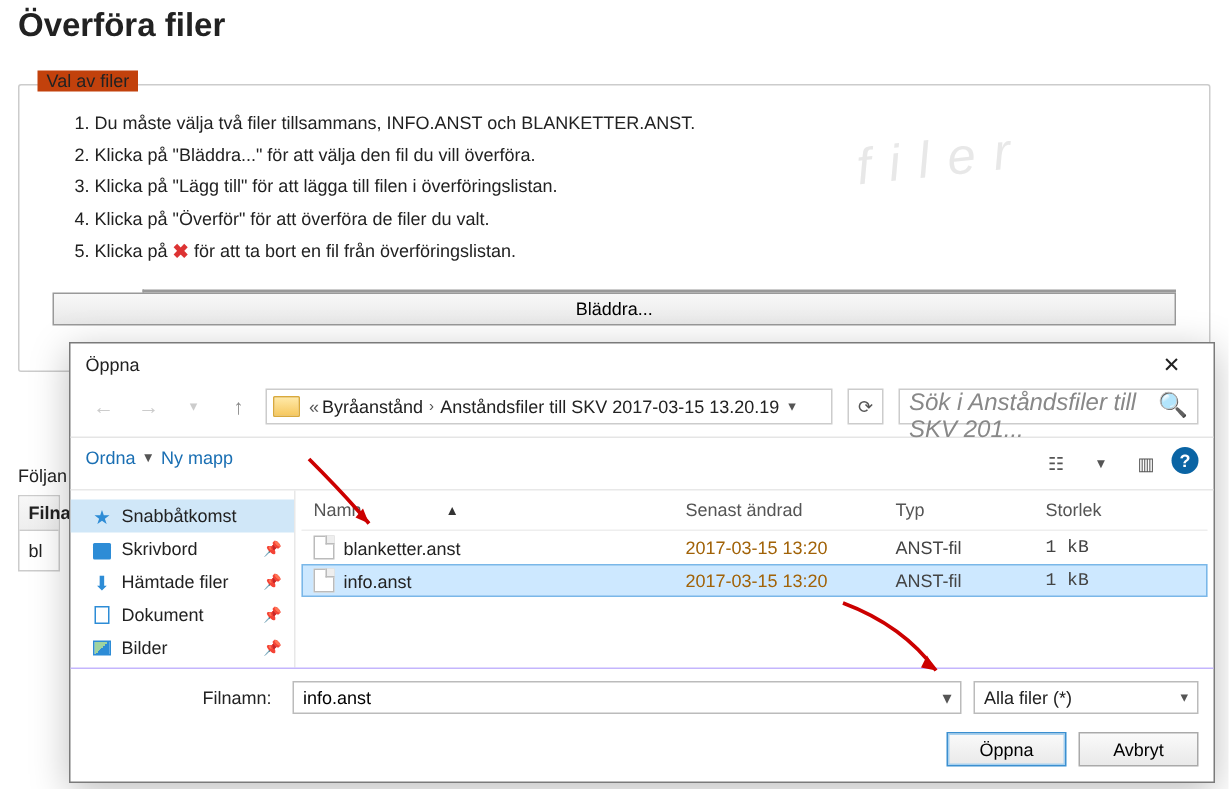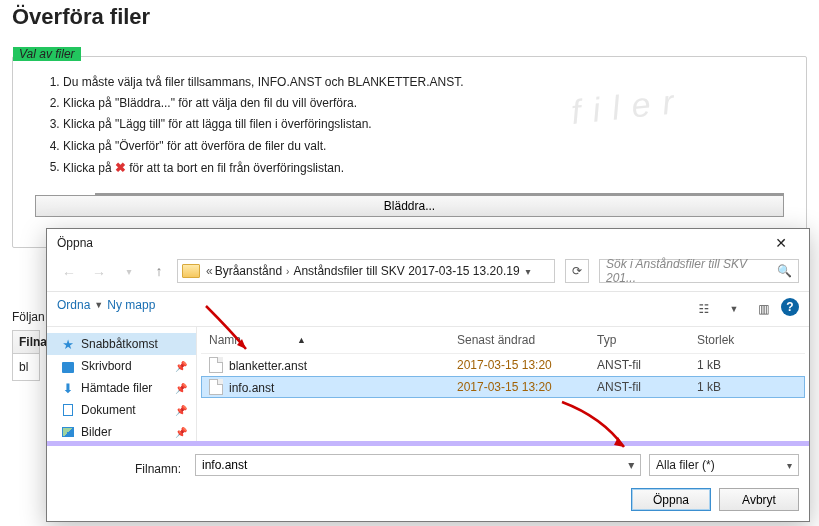"Val av filer" .fieldset-legend { background: #22c55e -> #c2410c; font-style: italic -> none; left: 0 -> 12px }
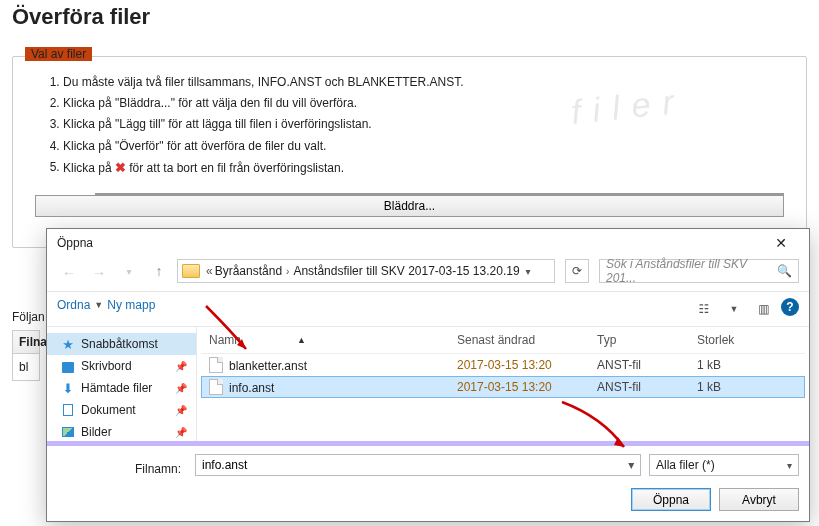"Sök i Anståndsfiler till SKV" .search-box { align-items: center -> none; font-size: 12px -> 16px }
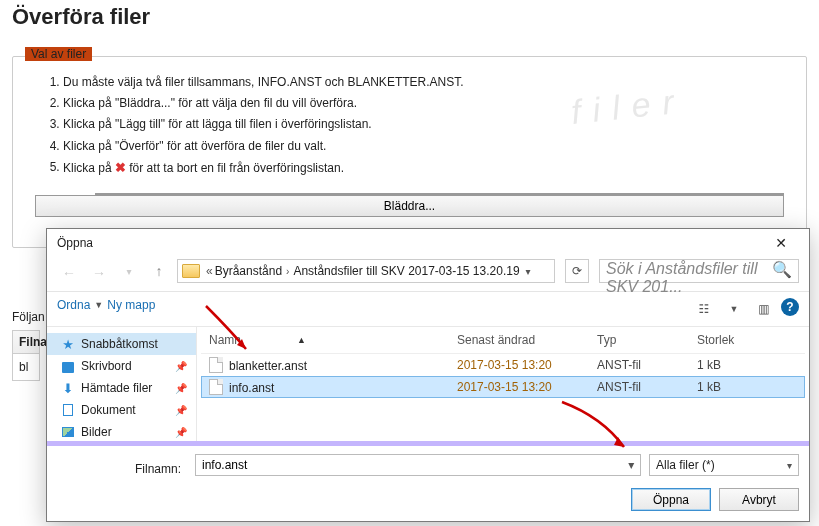"1 kB" .cell-size { font-family: none -> Liberation Mono, monospace }
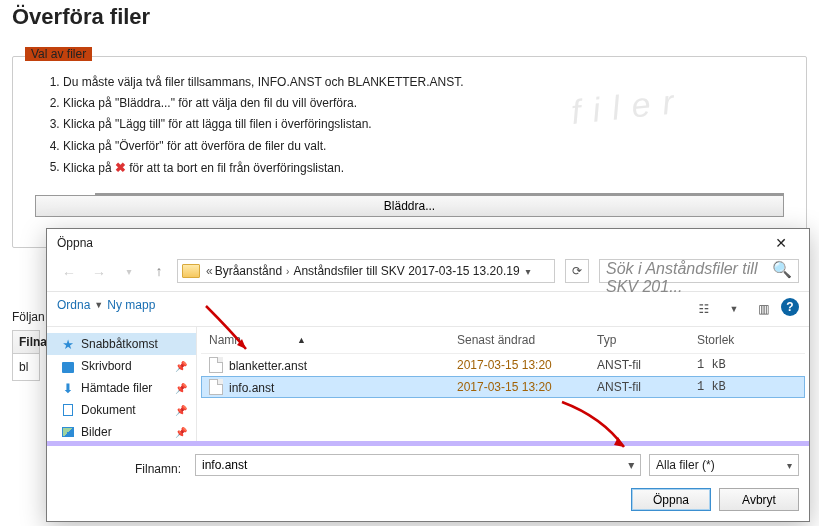"Filnamn:" .dlg-footer { align-items: flex-end -> center; border-top: 5px solid #c4b5fd -> 1px solid #c4b5fd }
